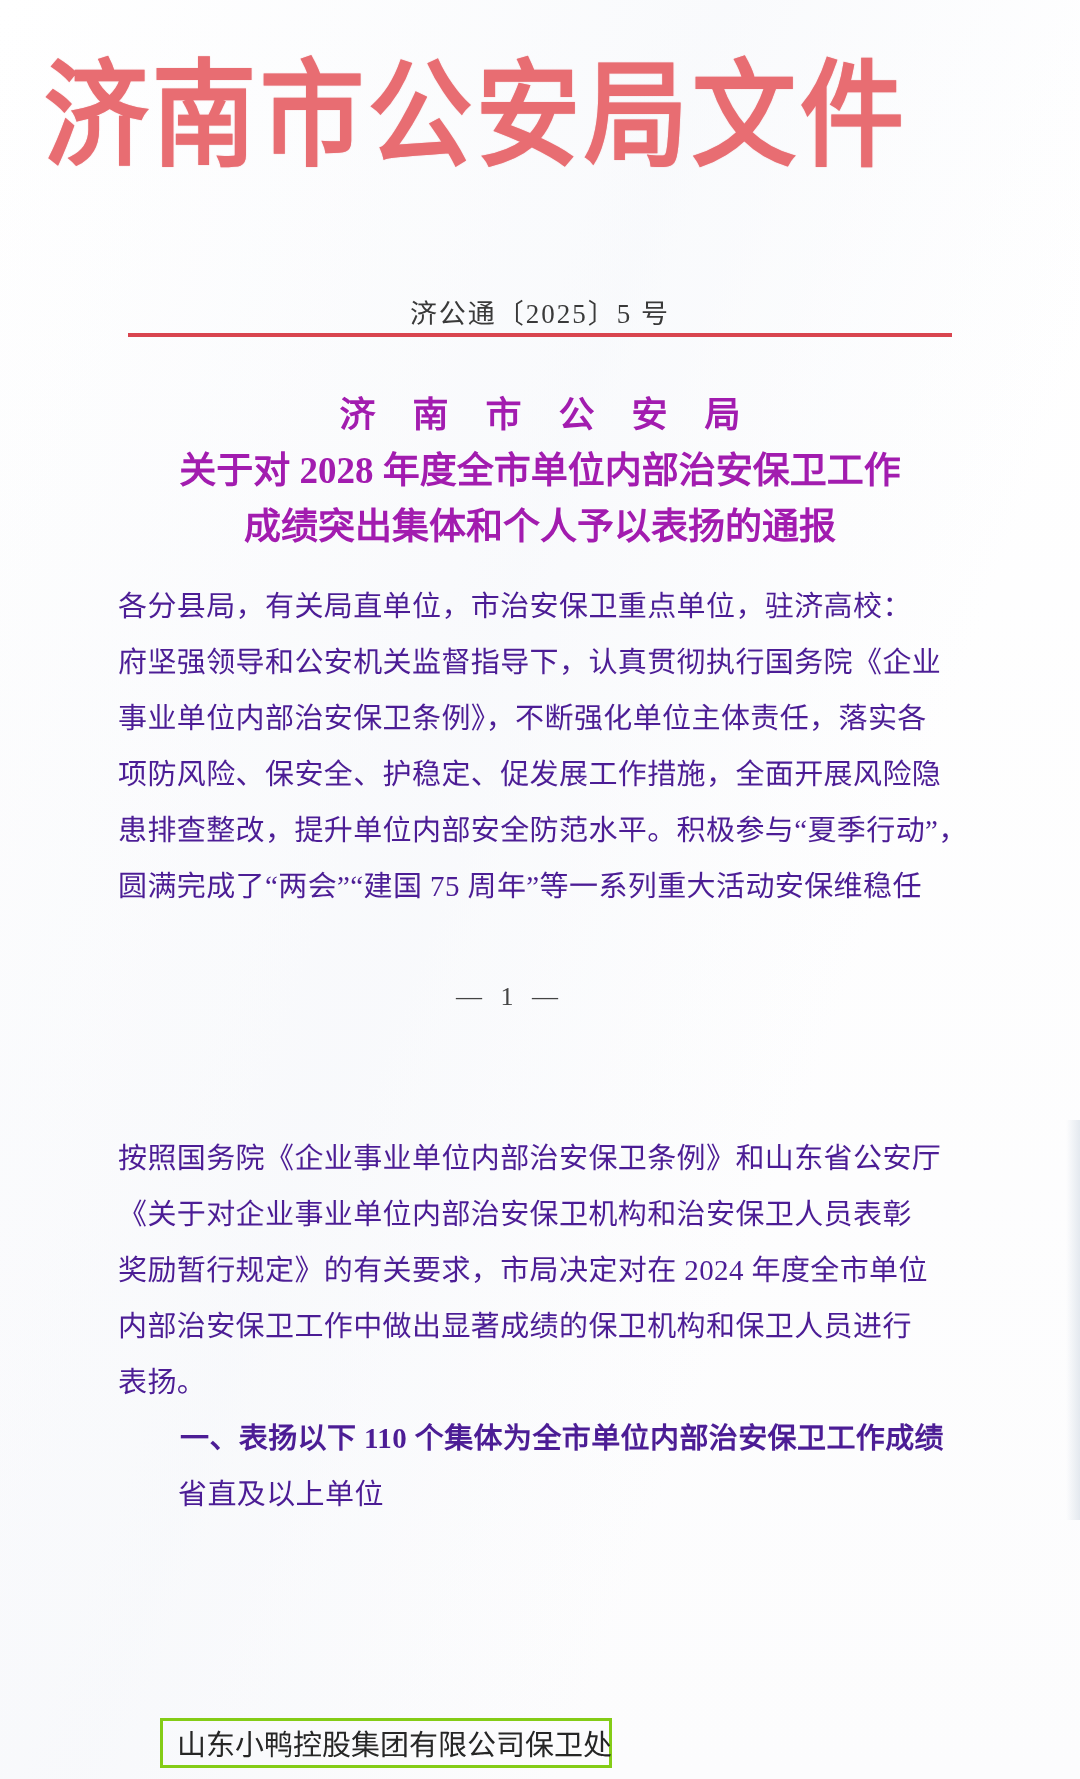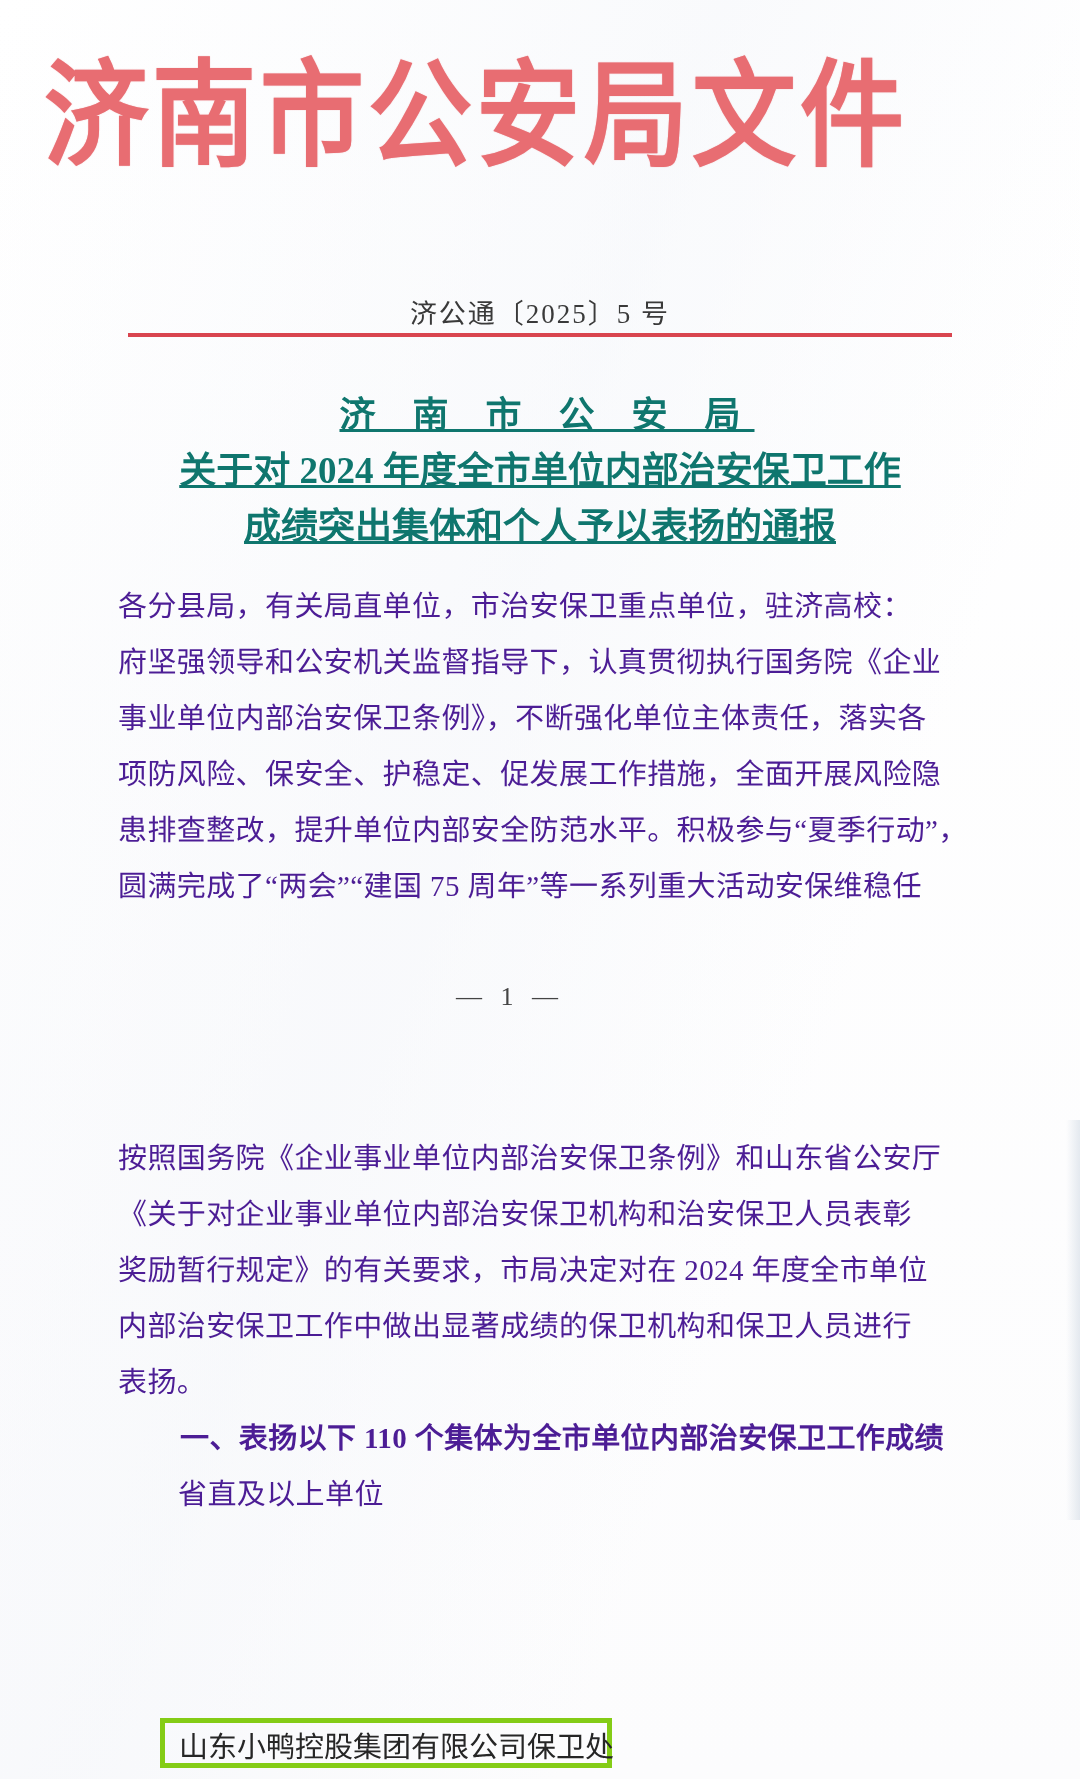"济 南 市 公 安" .title-line { color: #0f766e -> #a21caf; text-decoration: underline -> none }
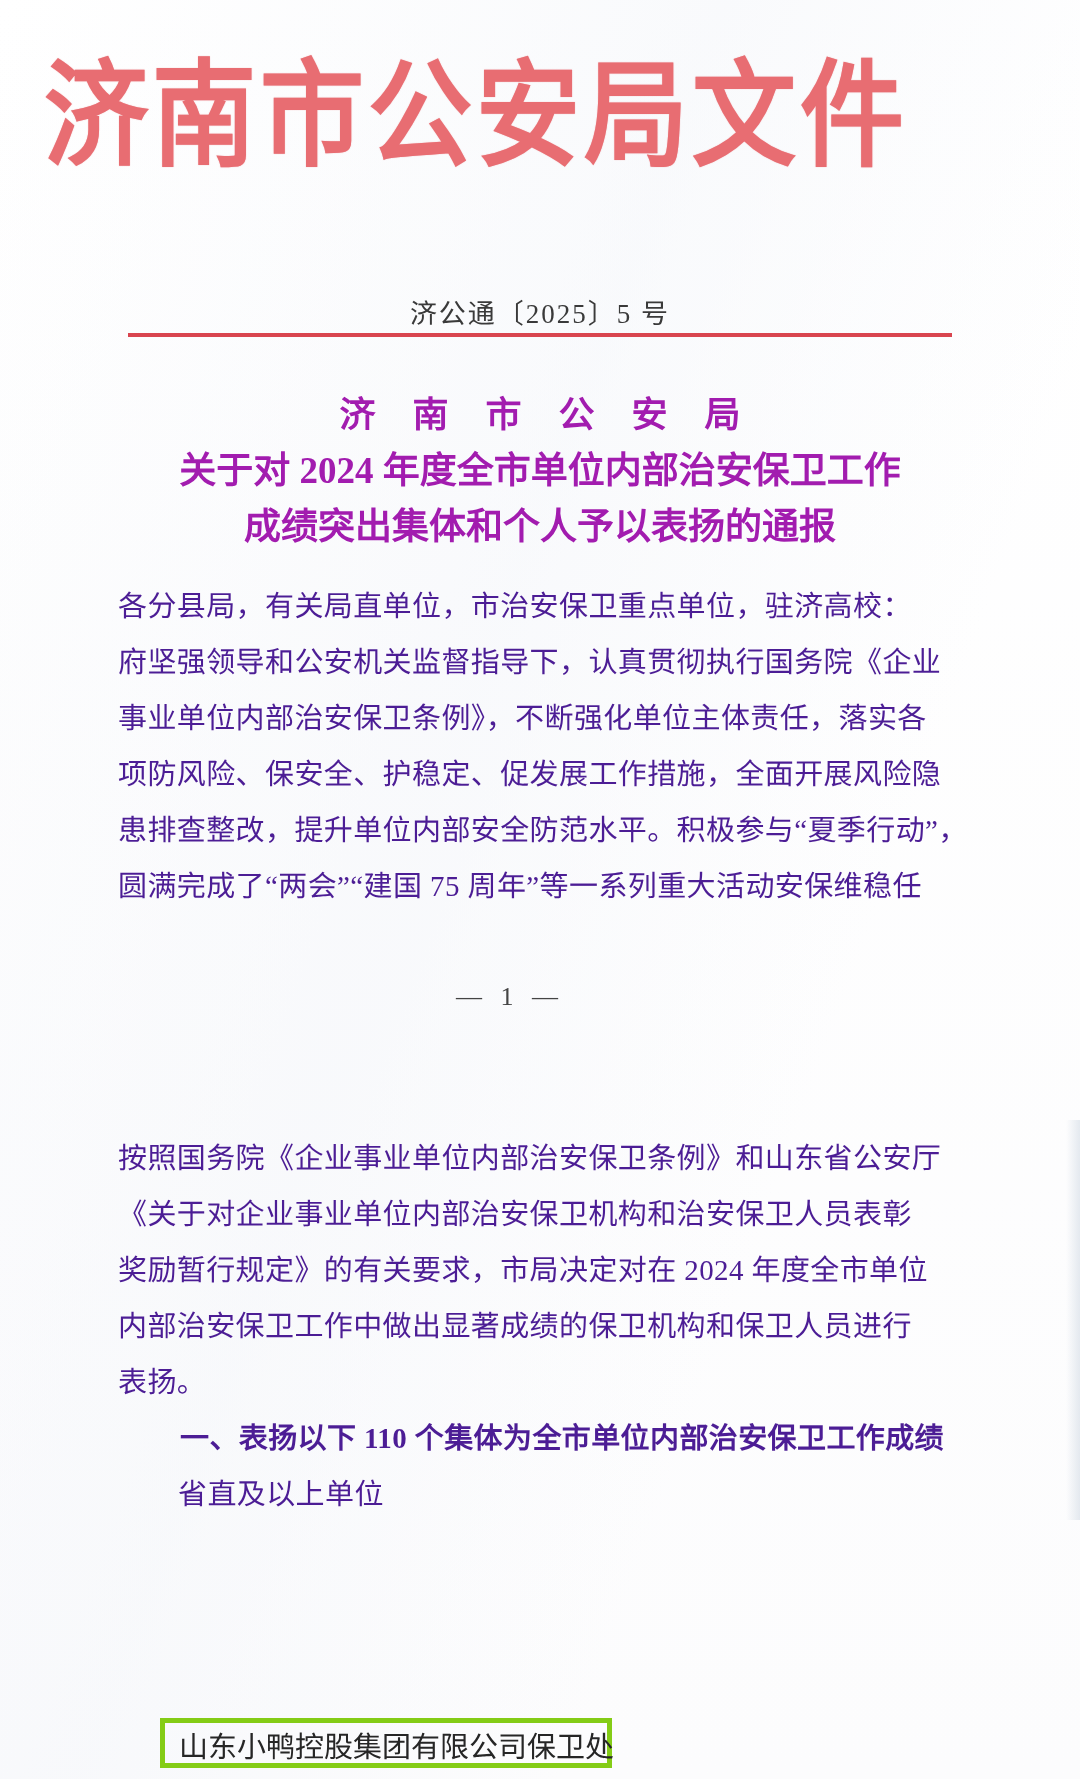"关于对 2024 年度全市单位内部治安保卫工作" div.title-line { text: 2024 -> 2028 }
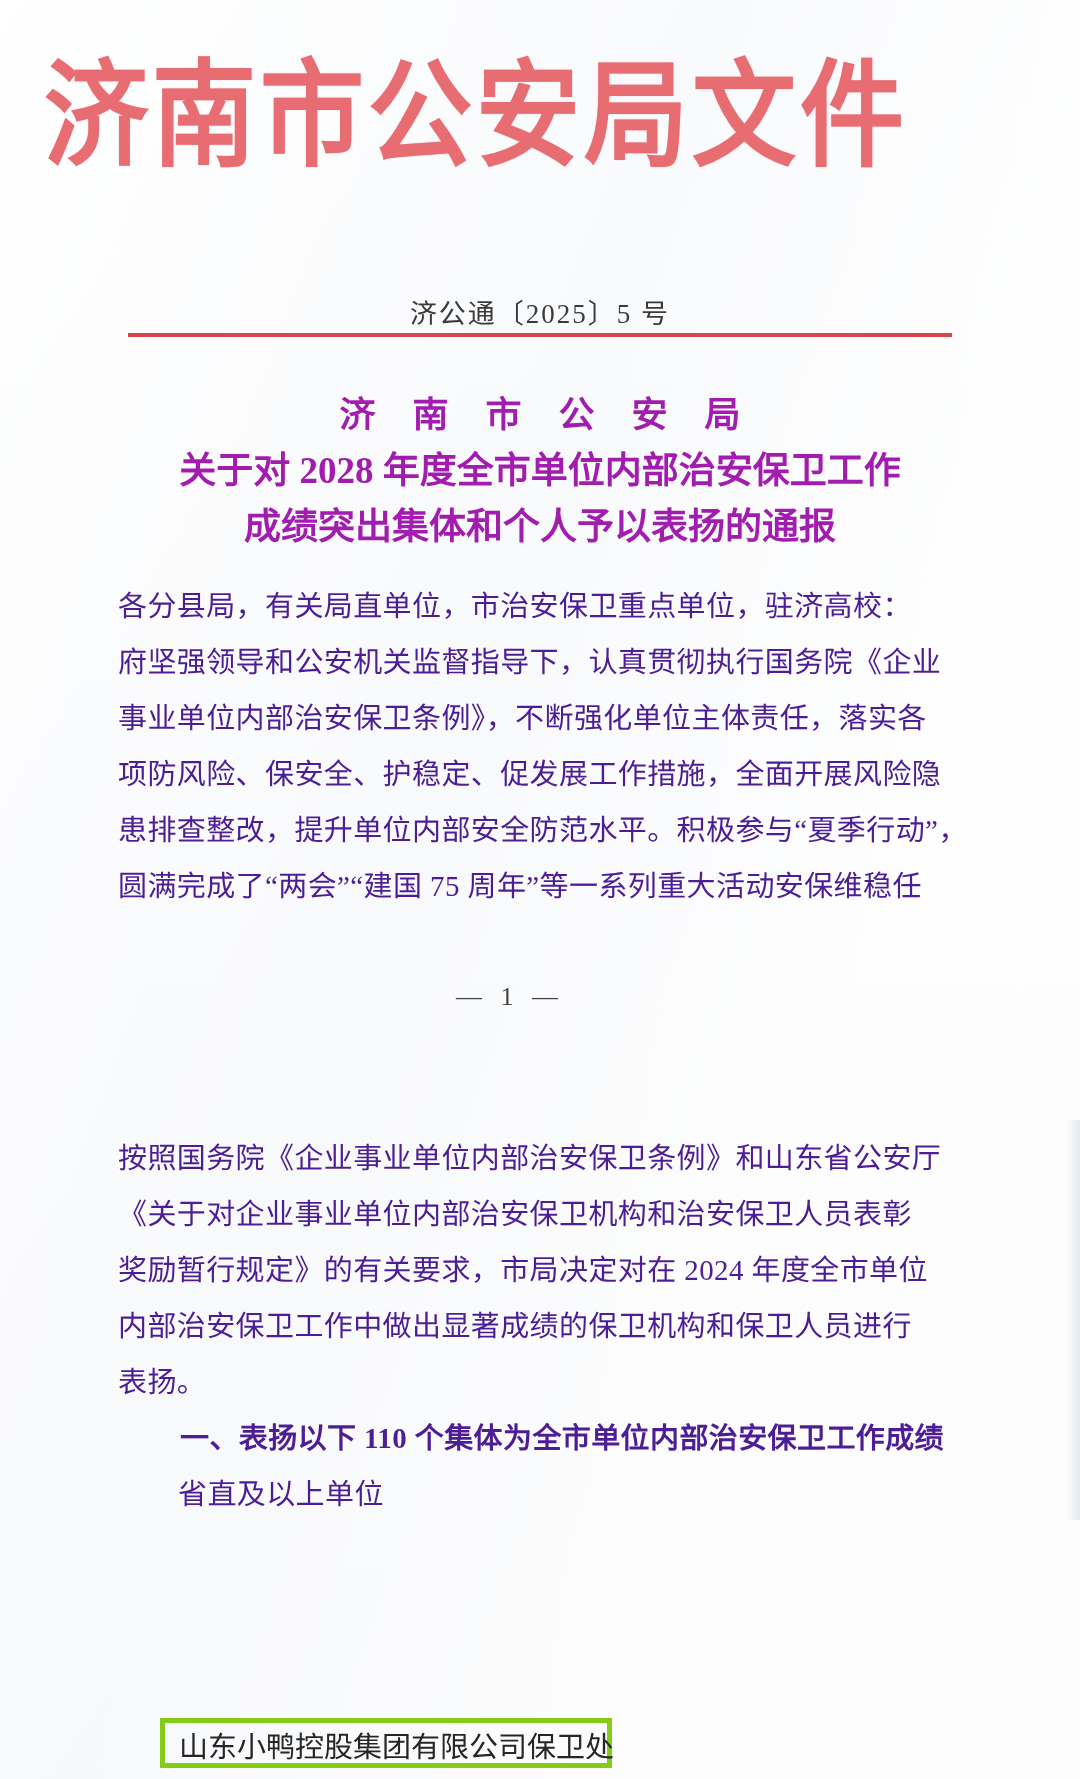"山东小鸭控股集团有限公司保卫处" .highlight-row { border: 5px solid #84cc16 -> 3px solid #84cc16 }
